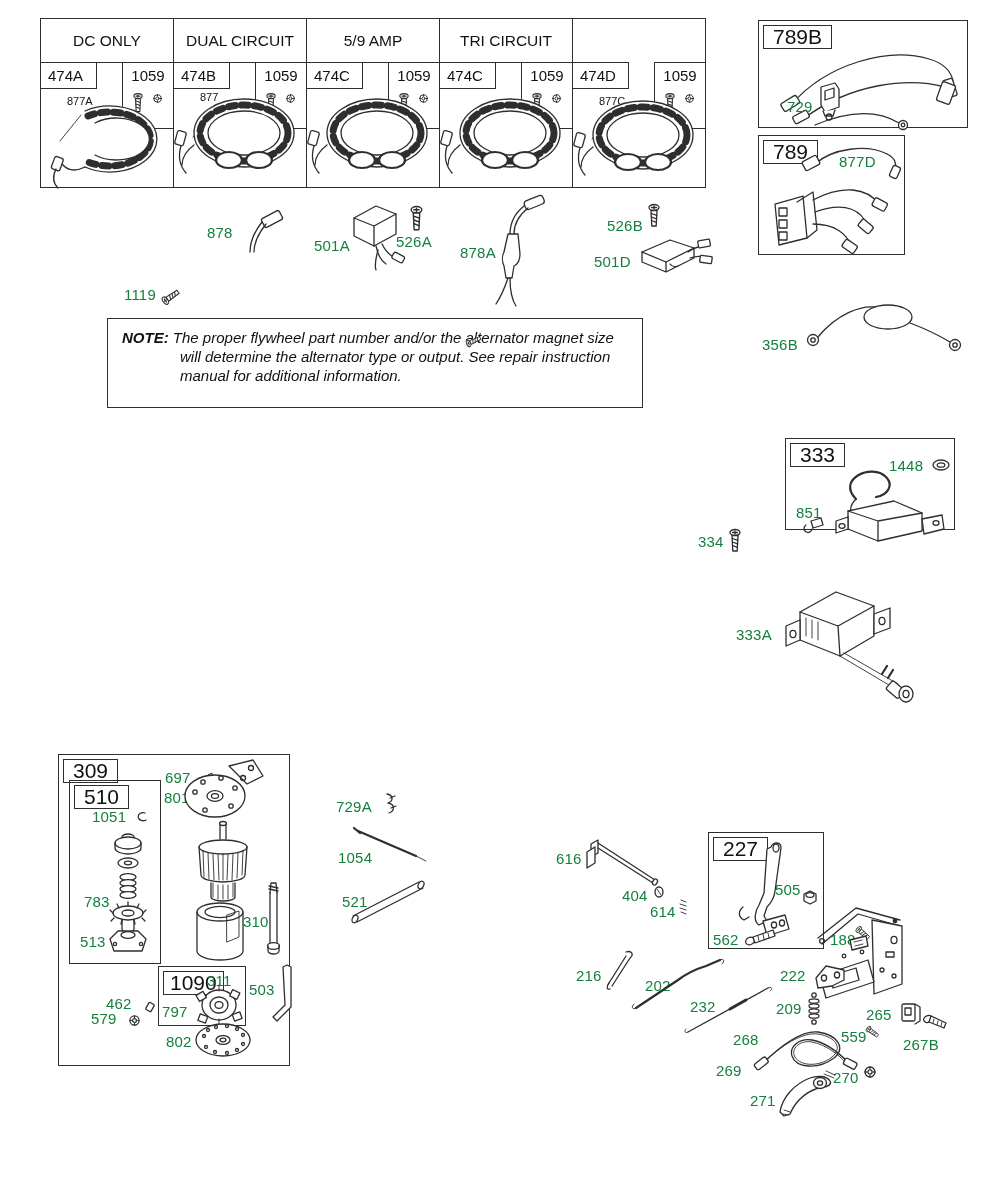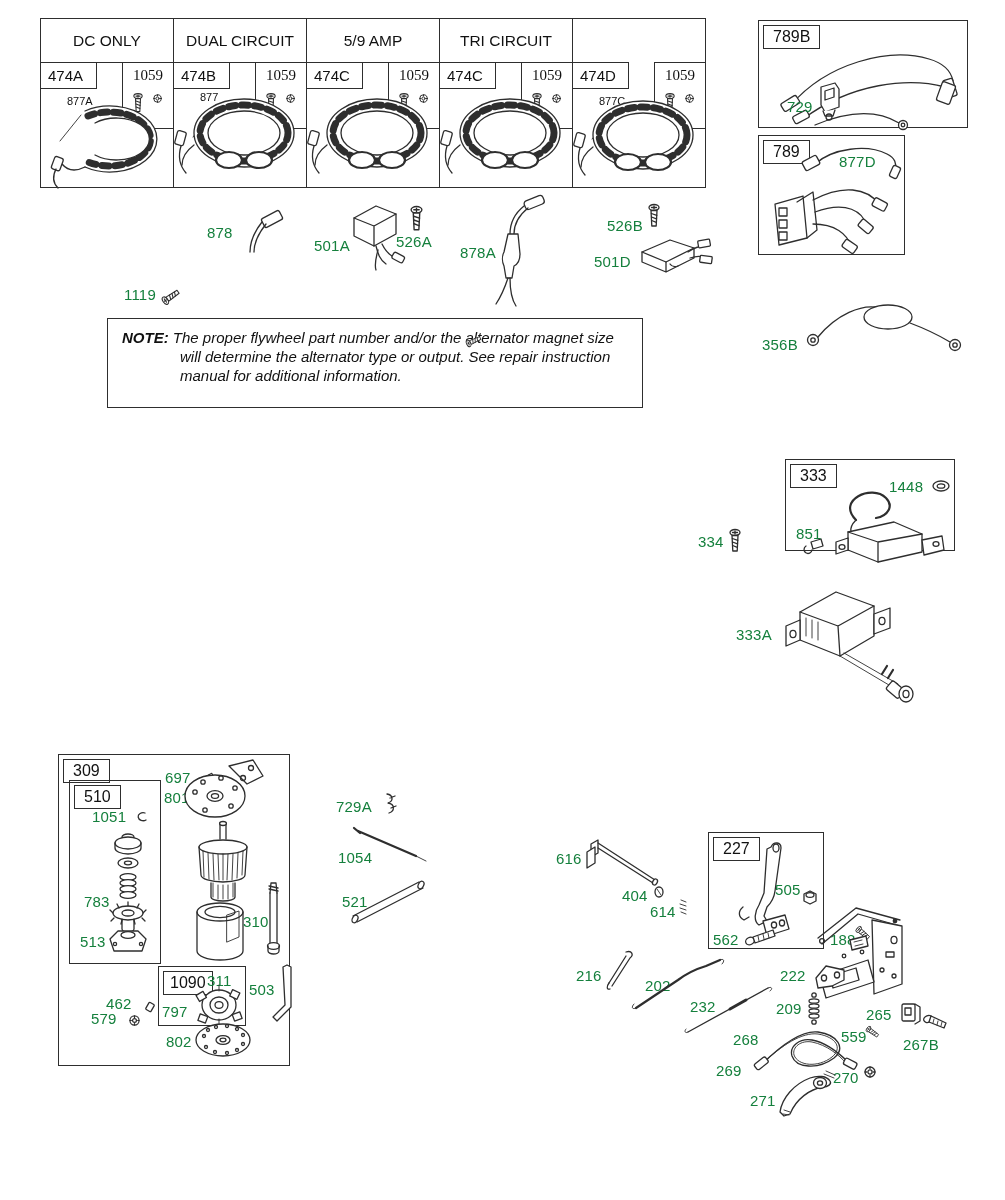"789B" .corner { font-size: 16px -> 21px }
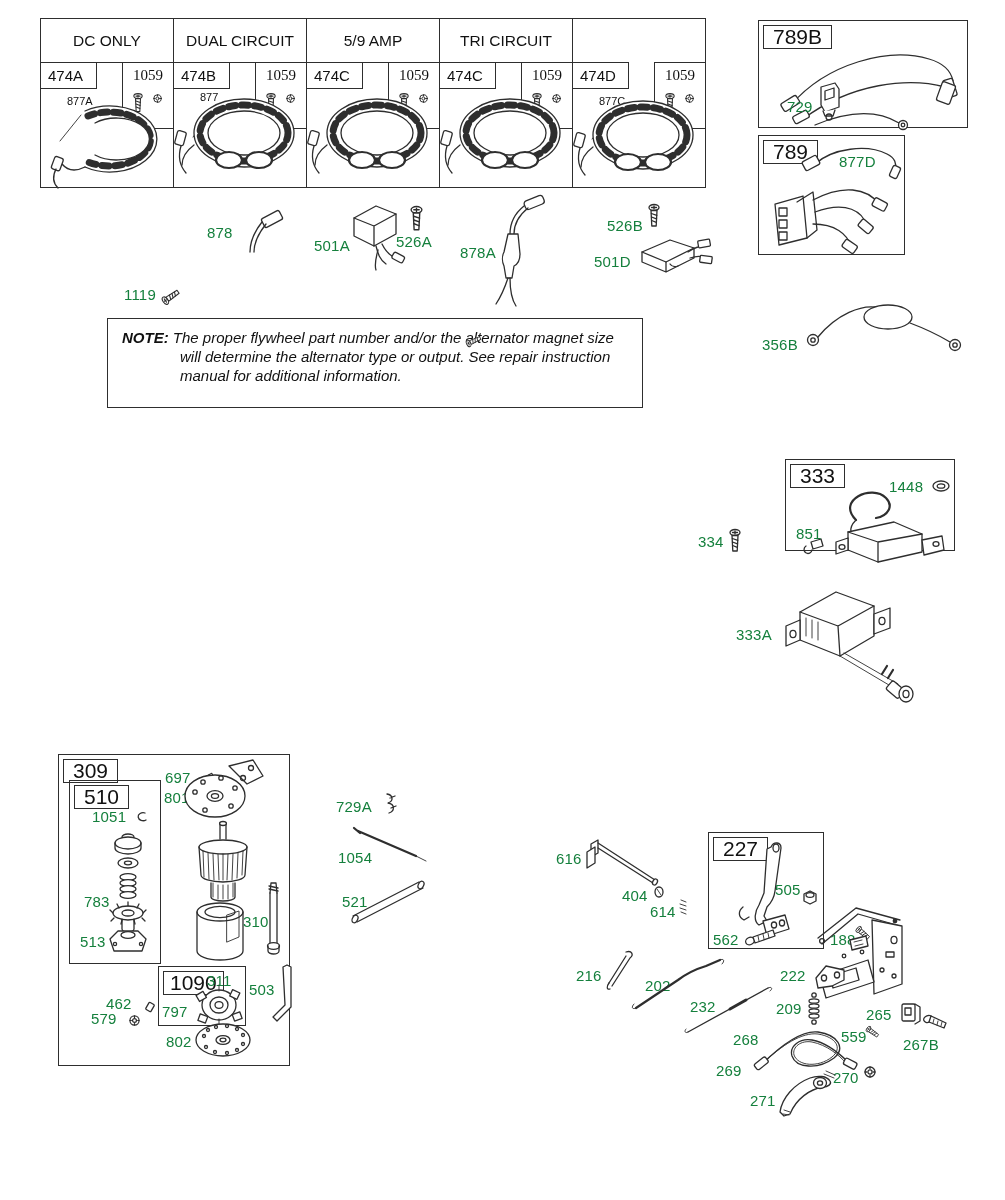"1059" .pn-right { font-family: Liberation Serif, serif -> none }
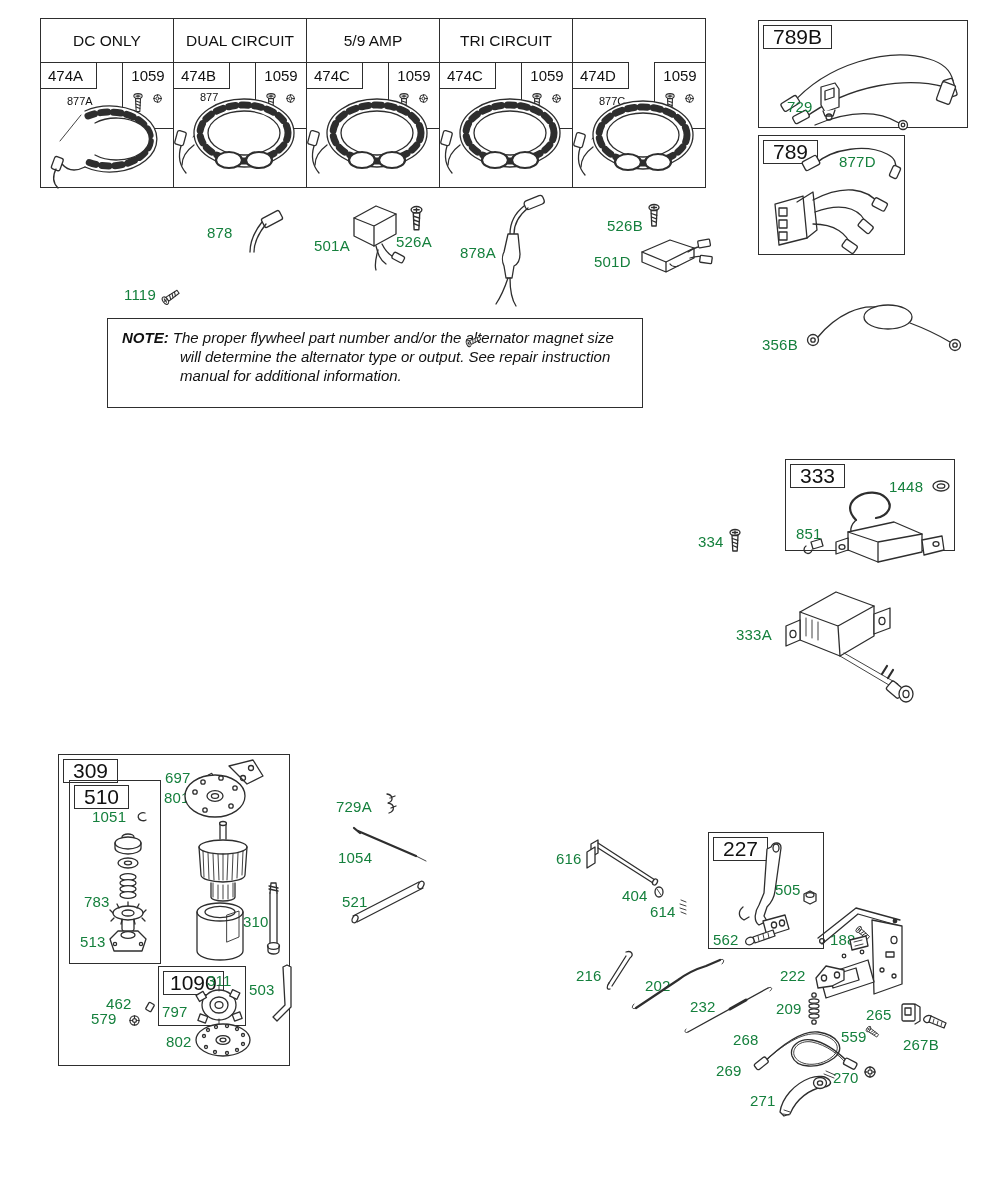"333" div.box { top: 459px -> 438px }
